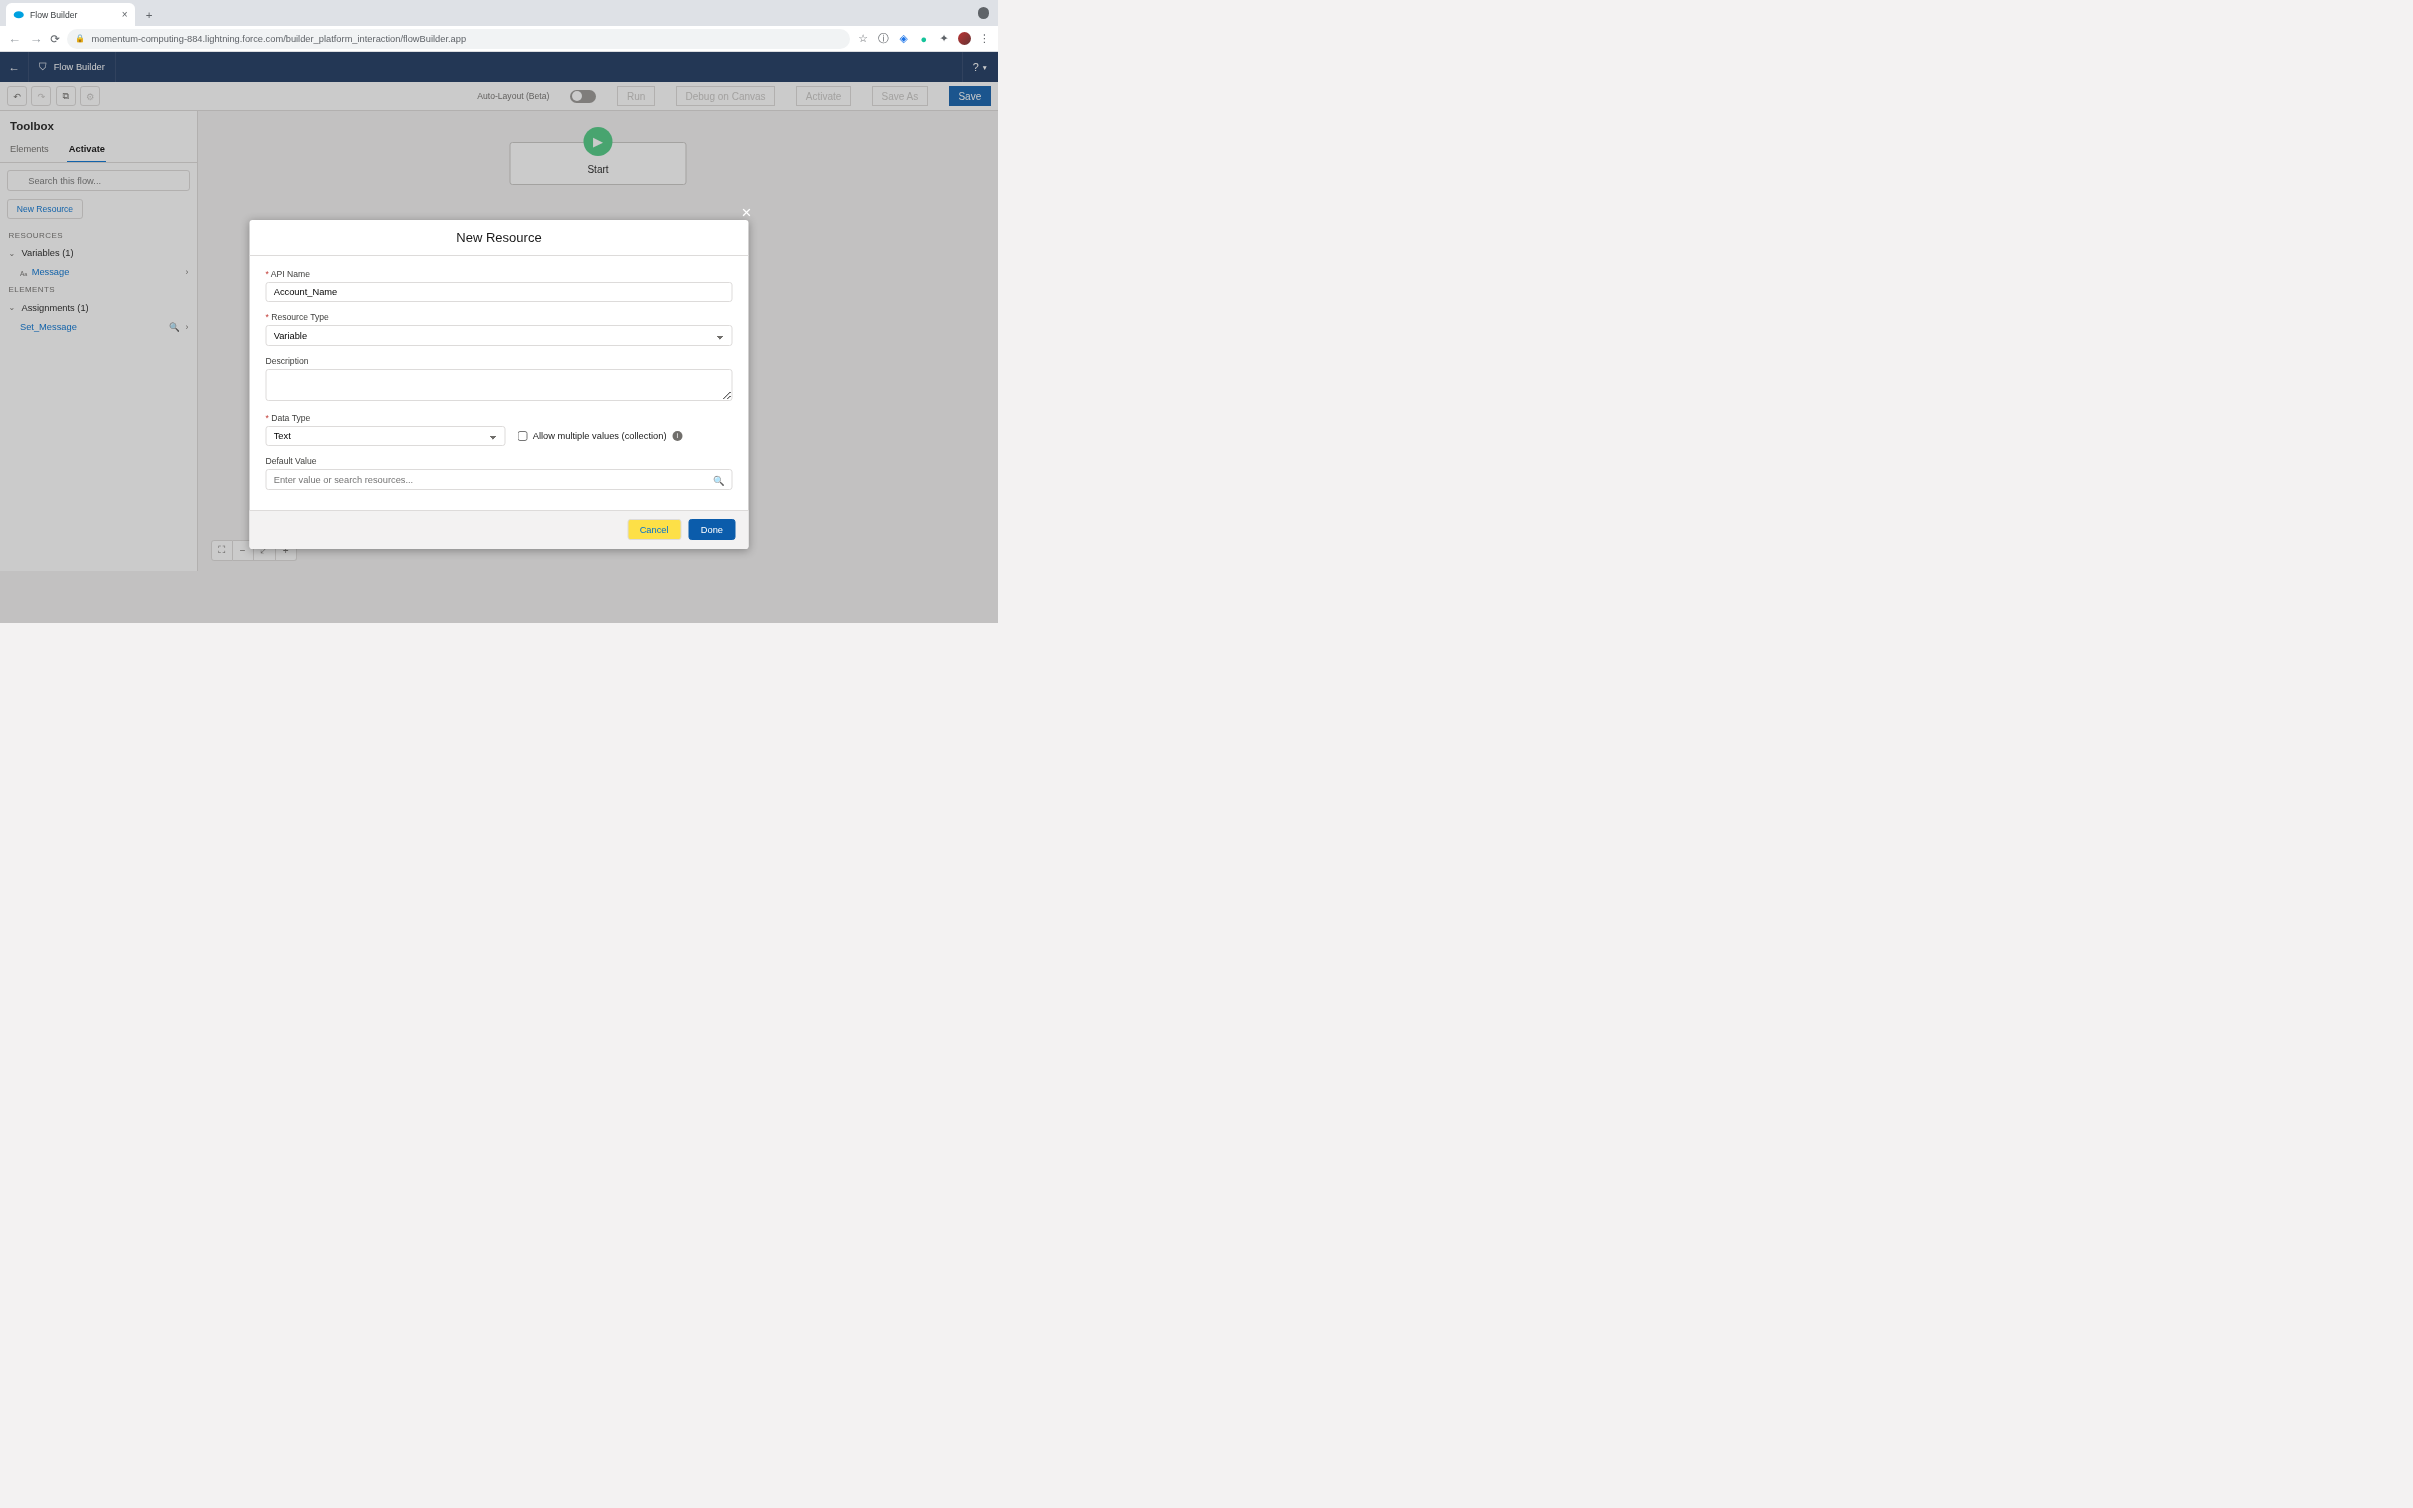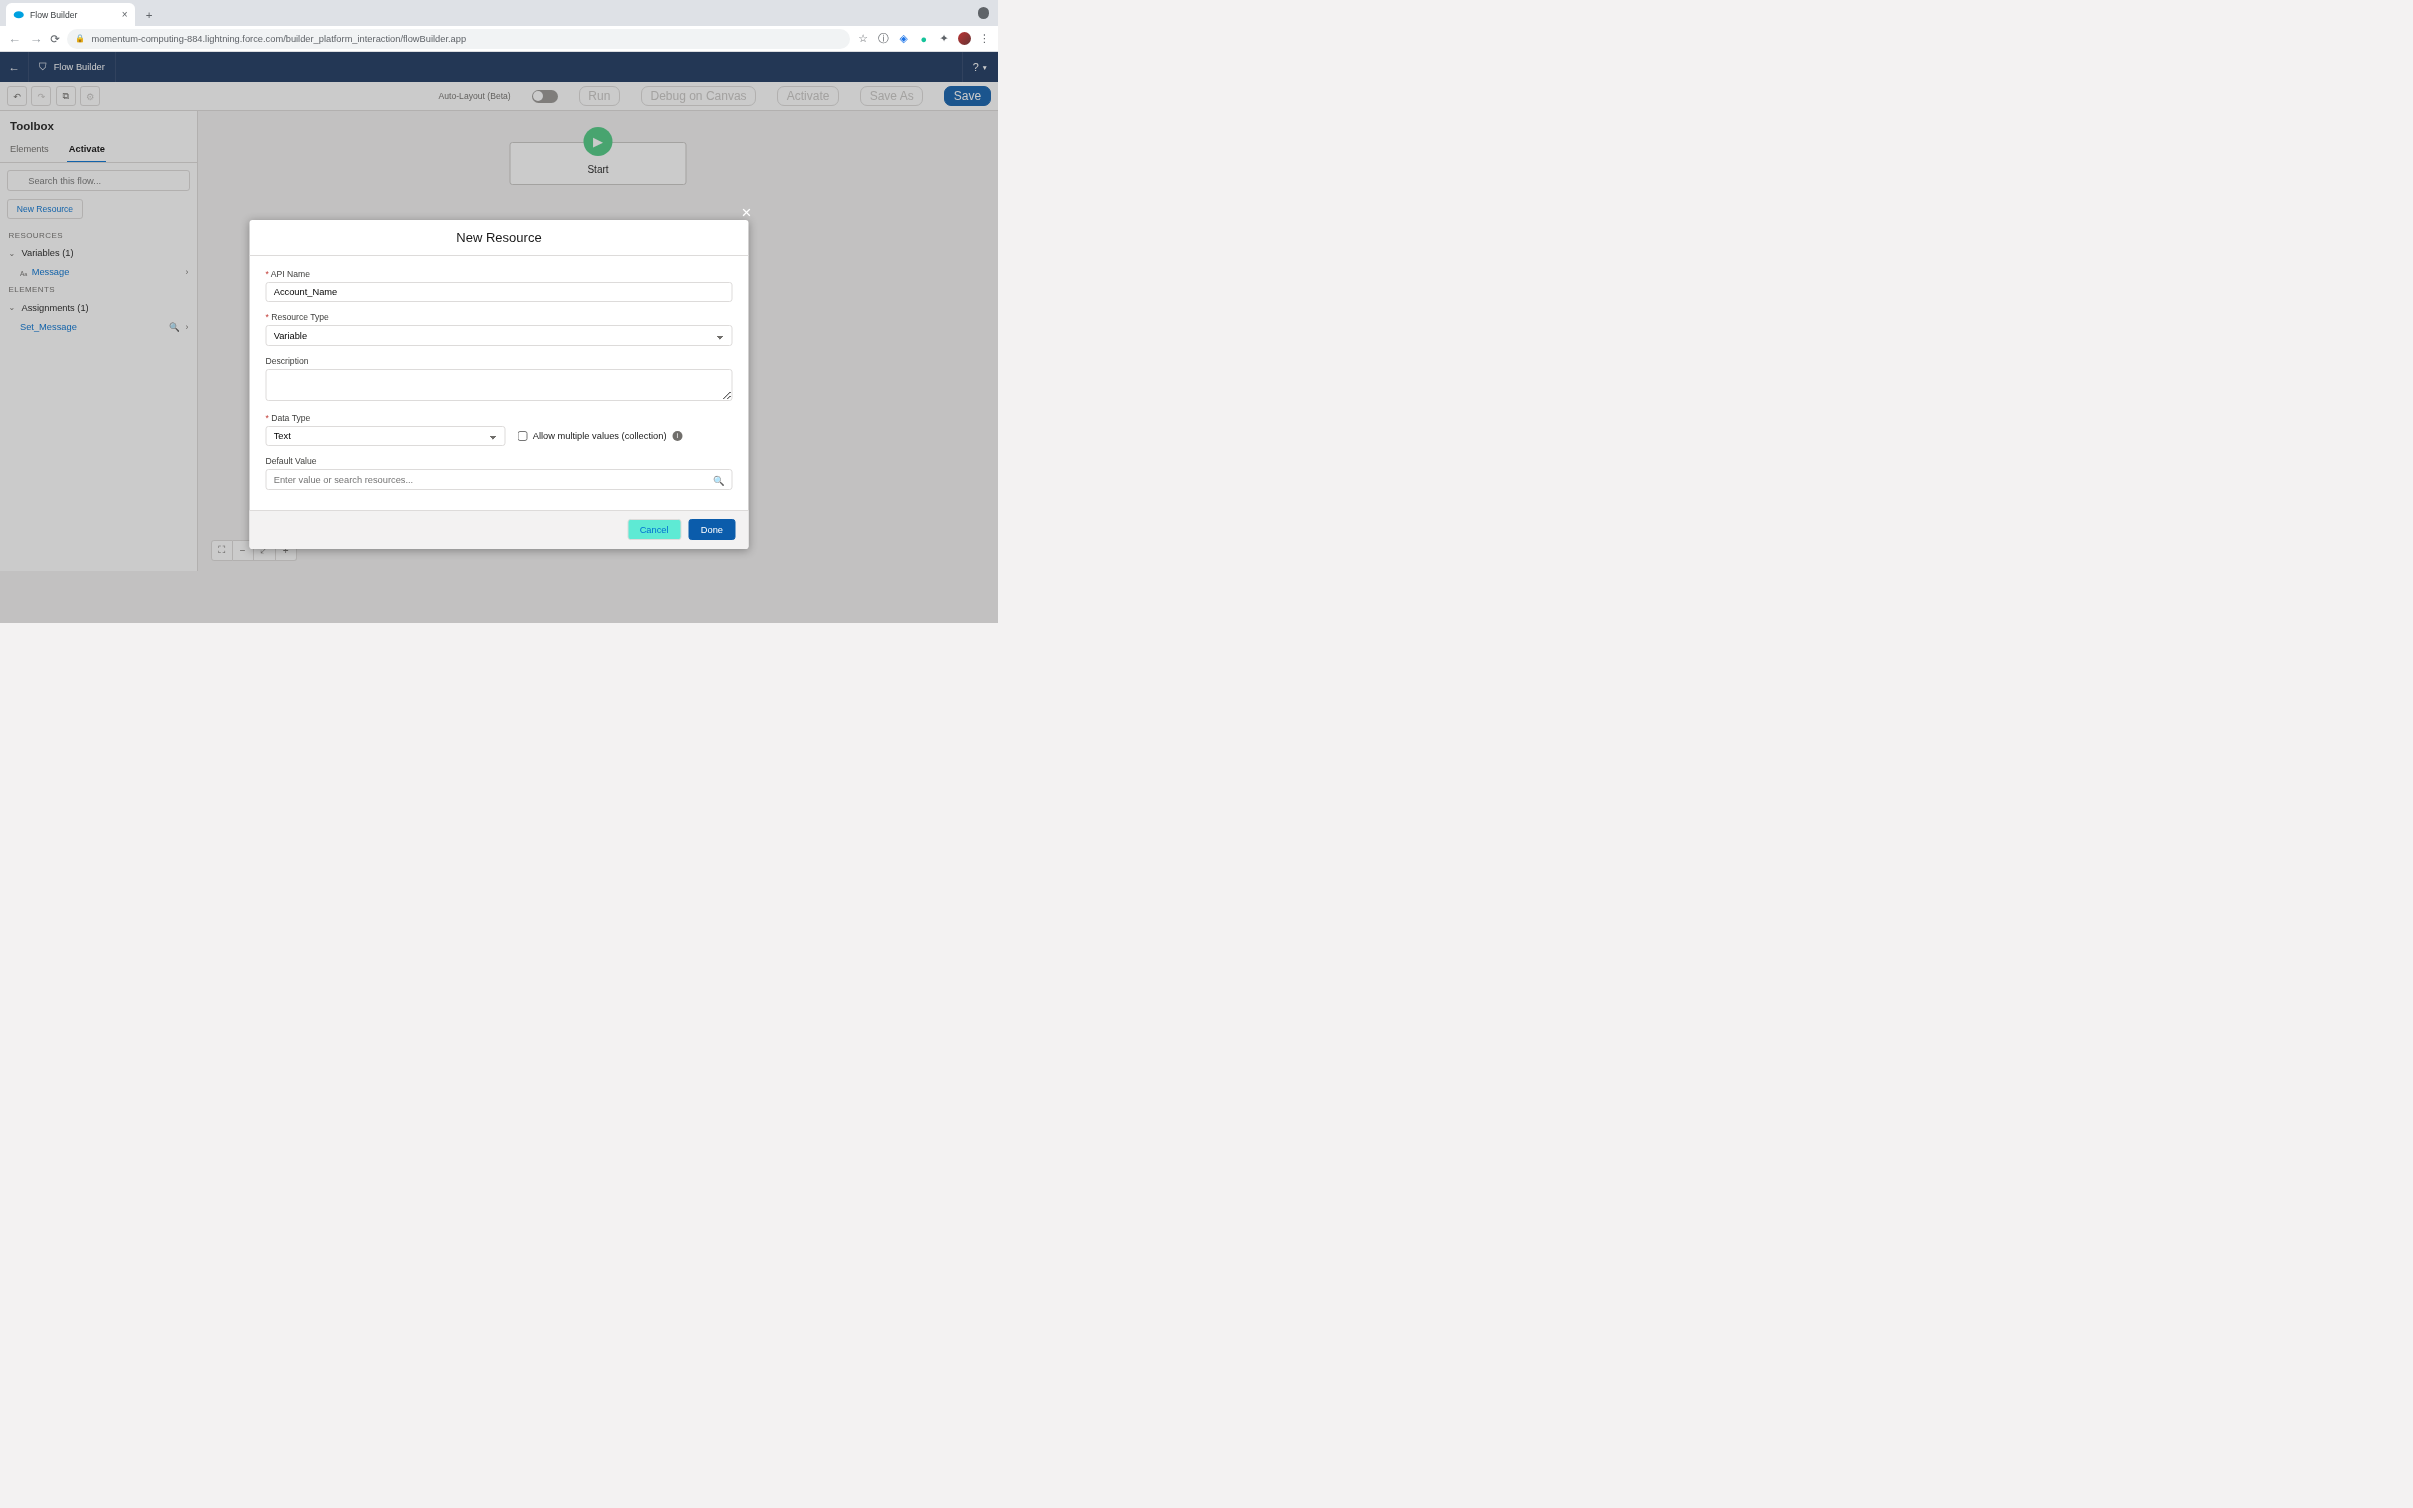"Run" .tb-pill { border-radius: 7px -> 0; font-size: 12px -> 10px }
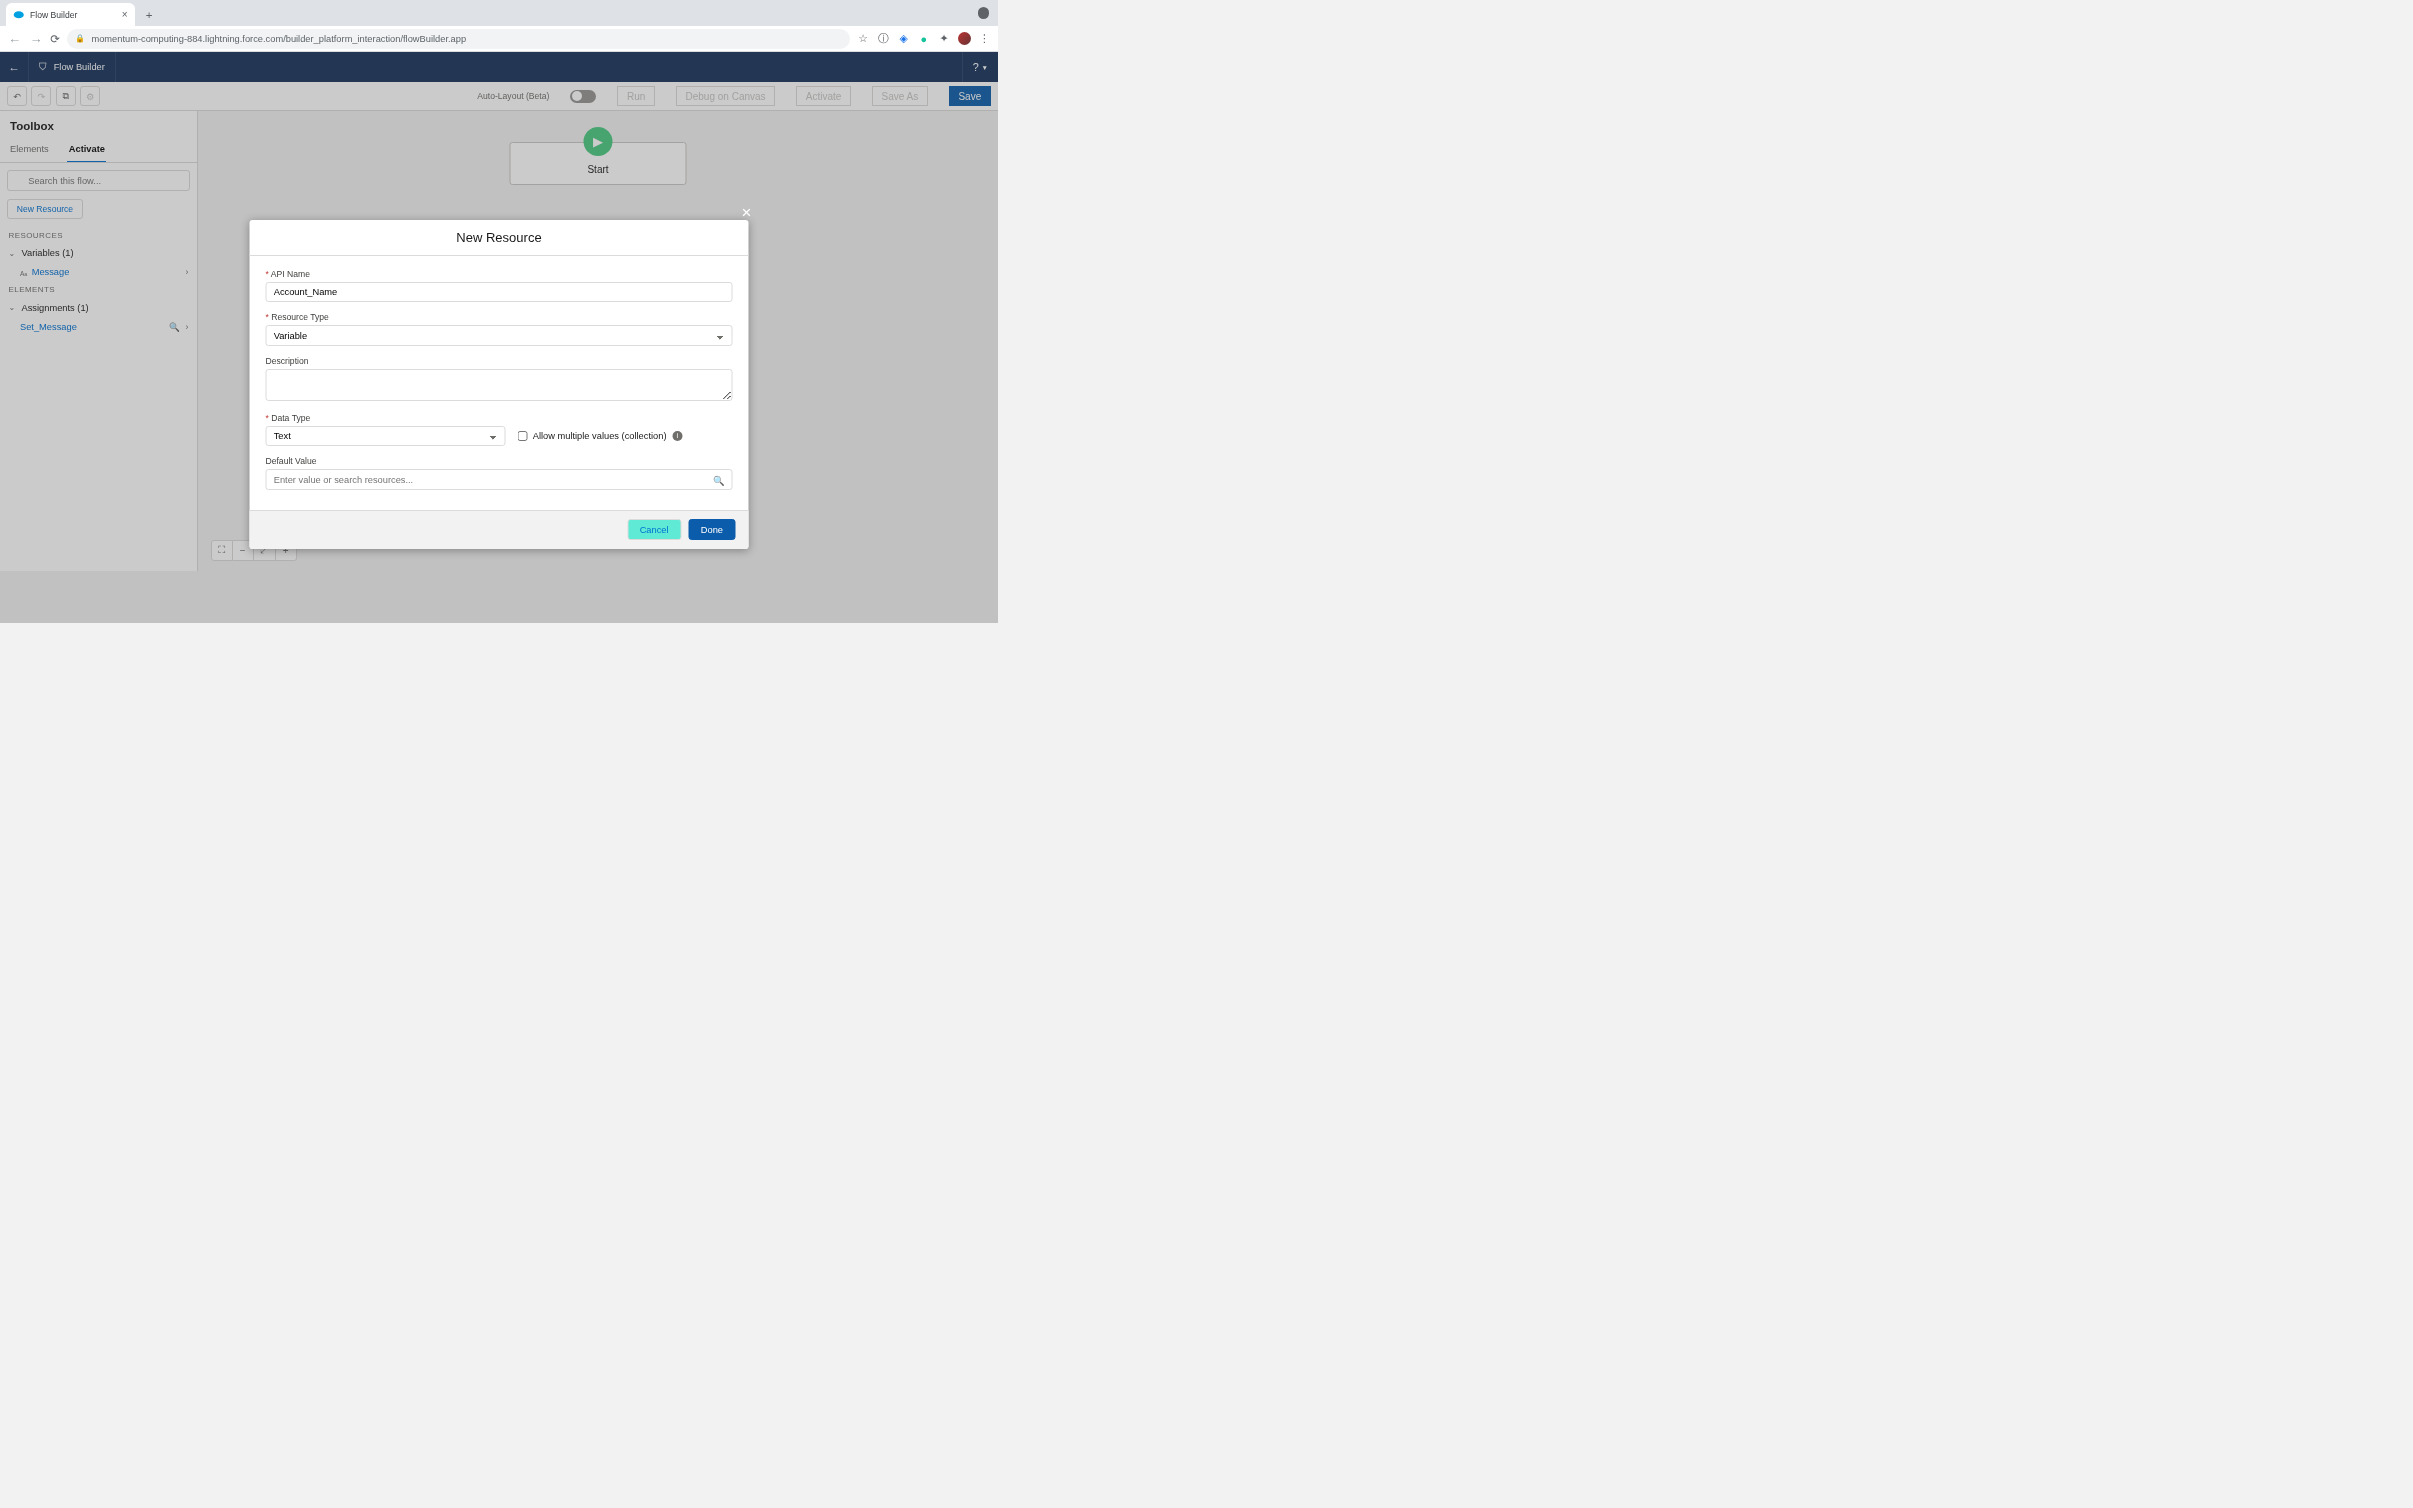"Cancel" .btn { background: #5eead4 -> #fde047 }
